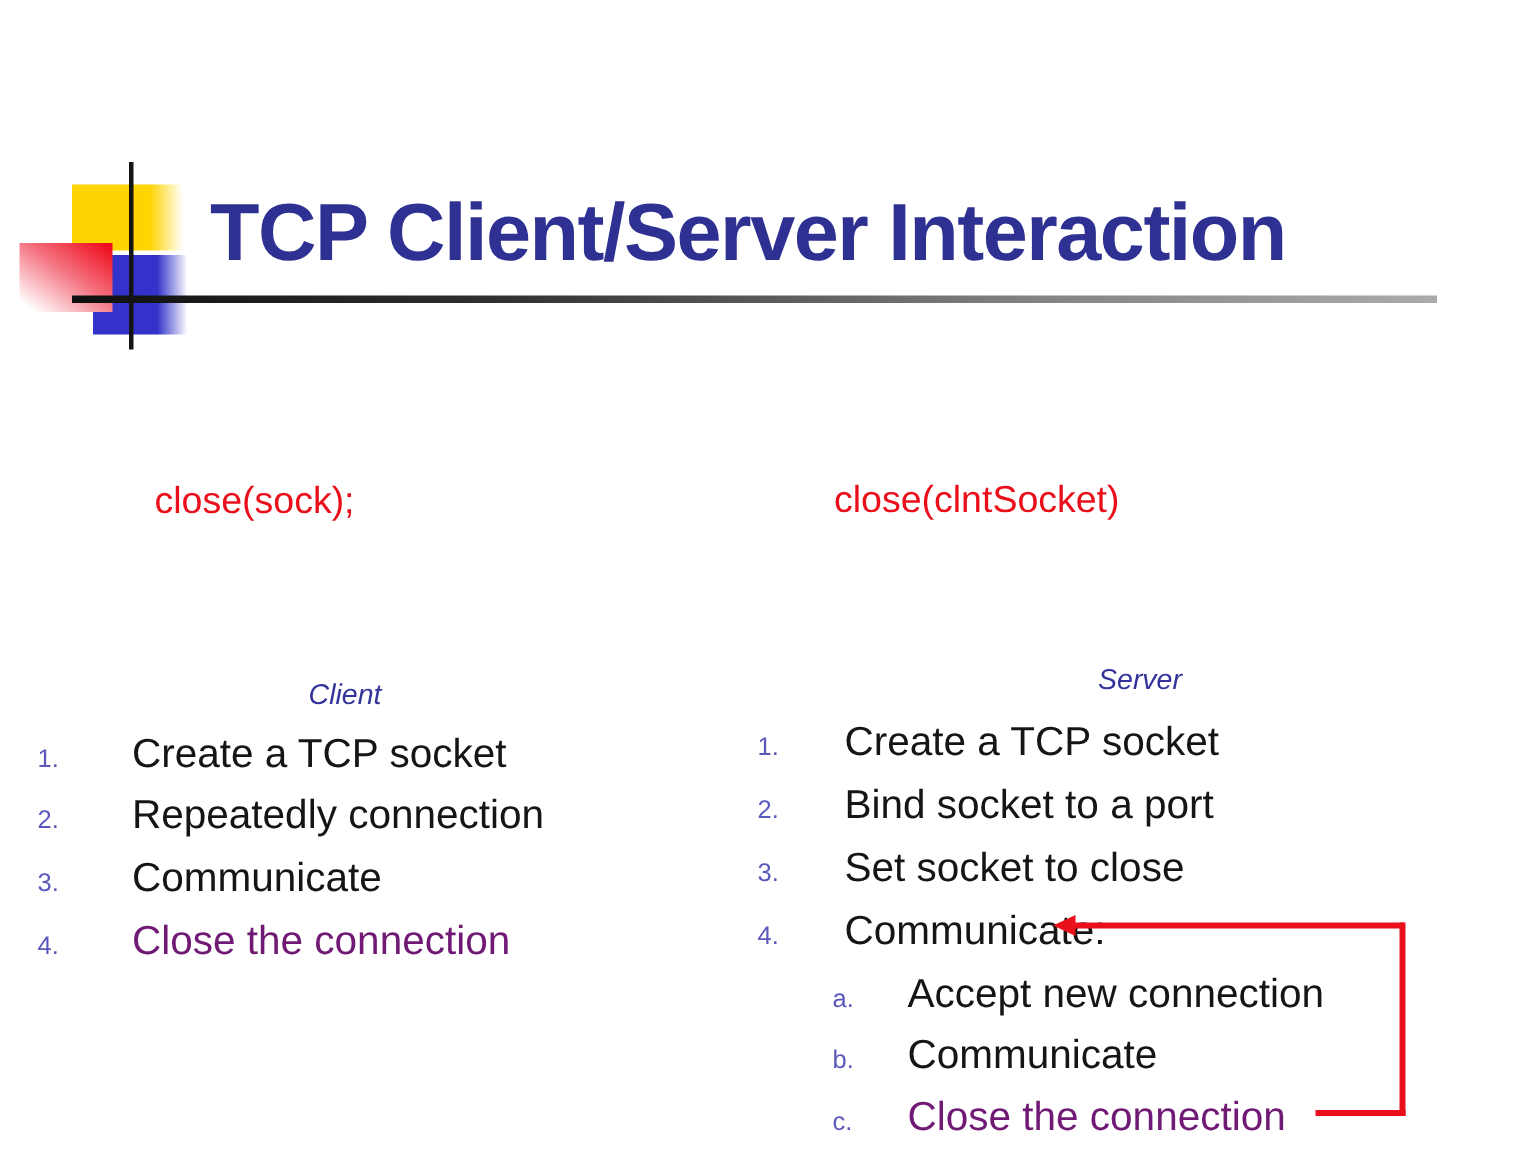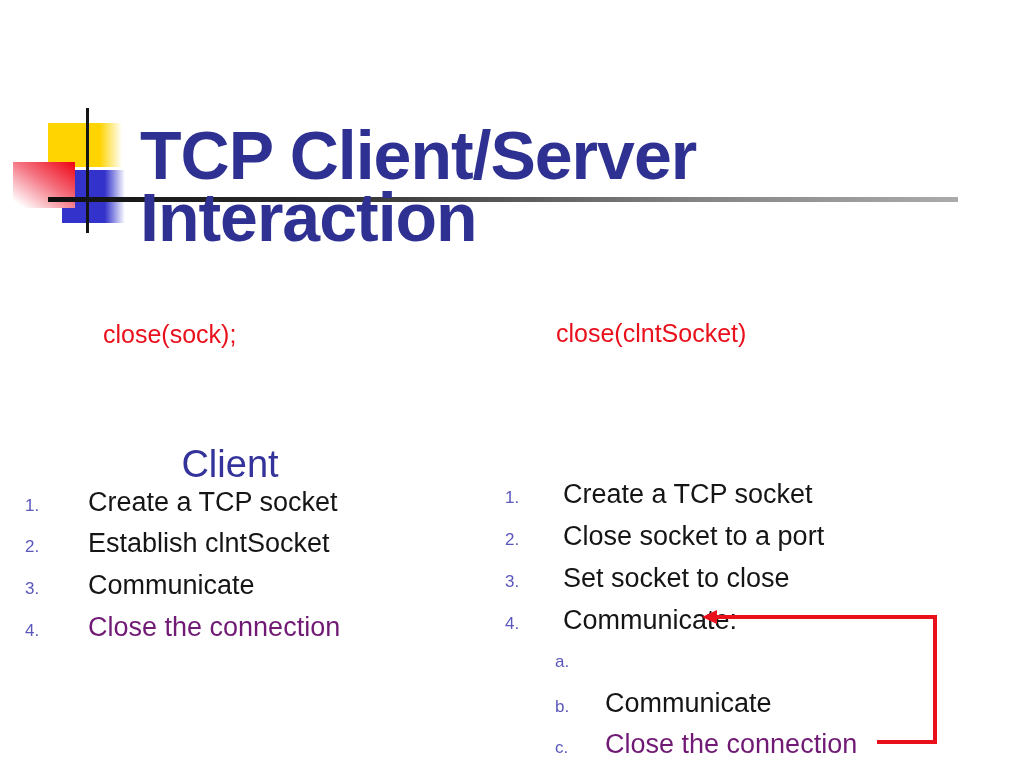"TCP Client/Server Interaction" .title { font-size: 68px -> 54px }
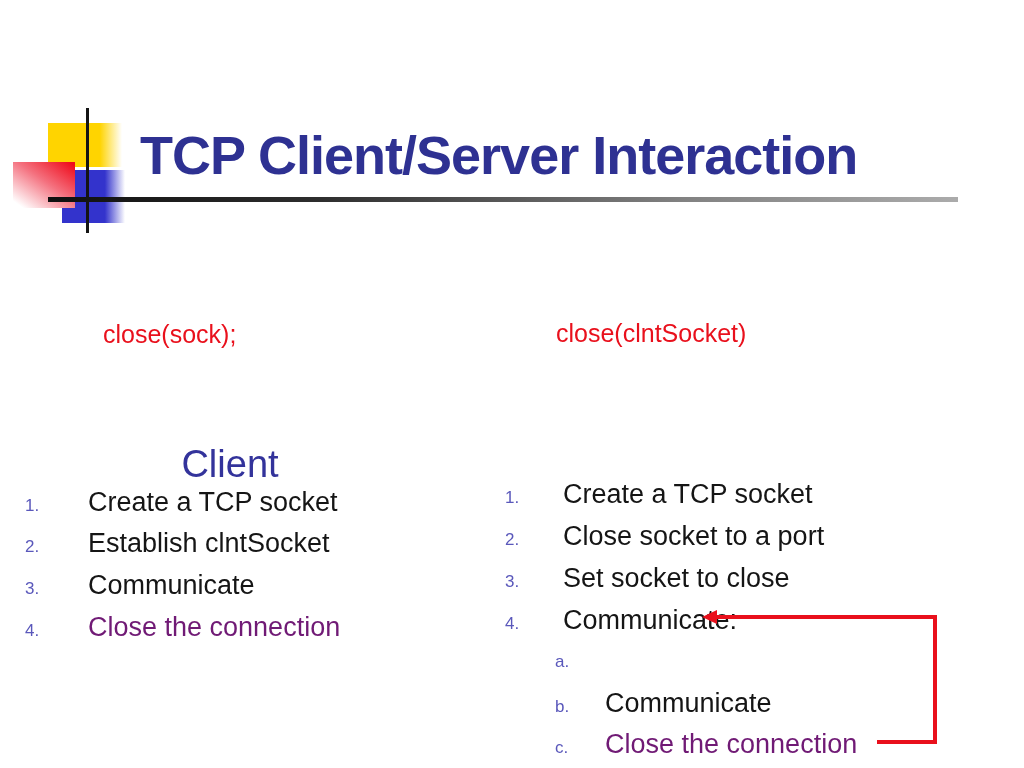"Client" .heading { font-size: 38px -> 19px; font-style: none -> italic }
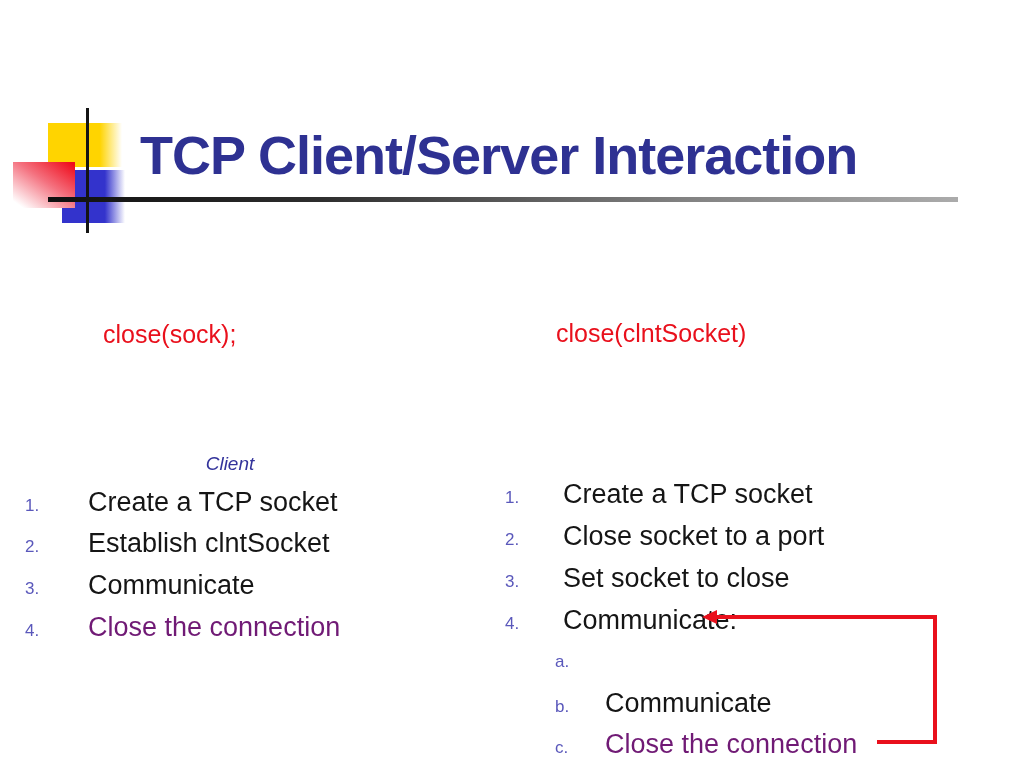"Server" div.heading { html: none -> <div>Server</div> }
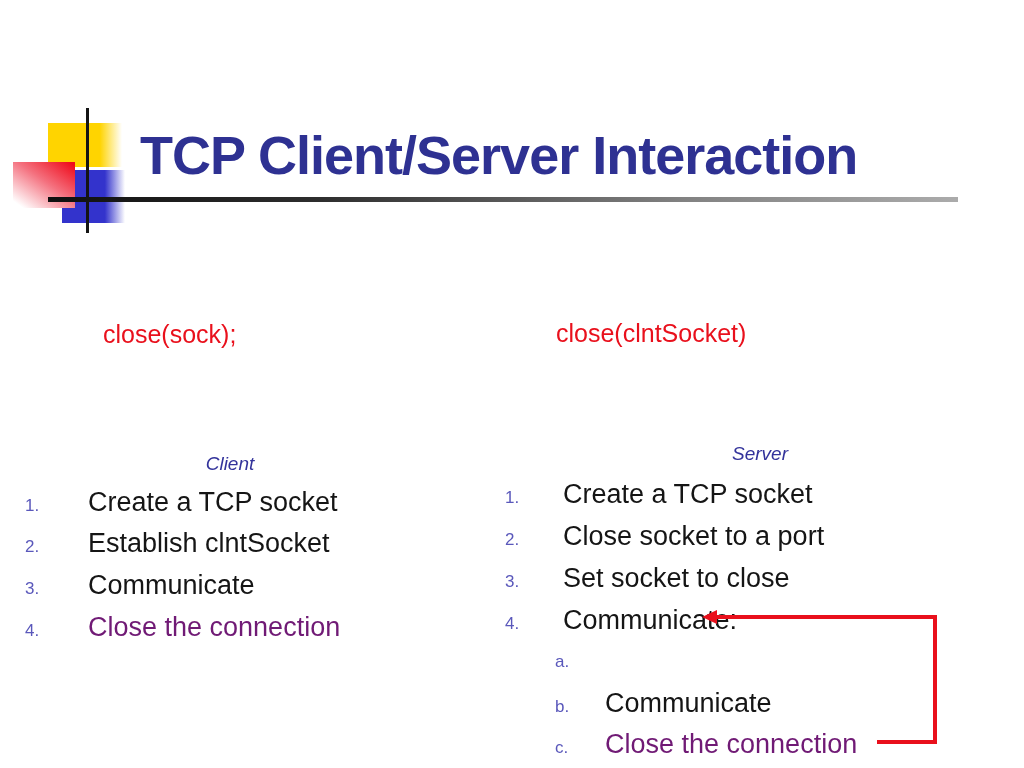"Establish clntSocket" span.itext { text: Establish clntSocket -> Repeatedly connection }
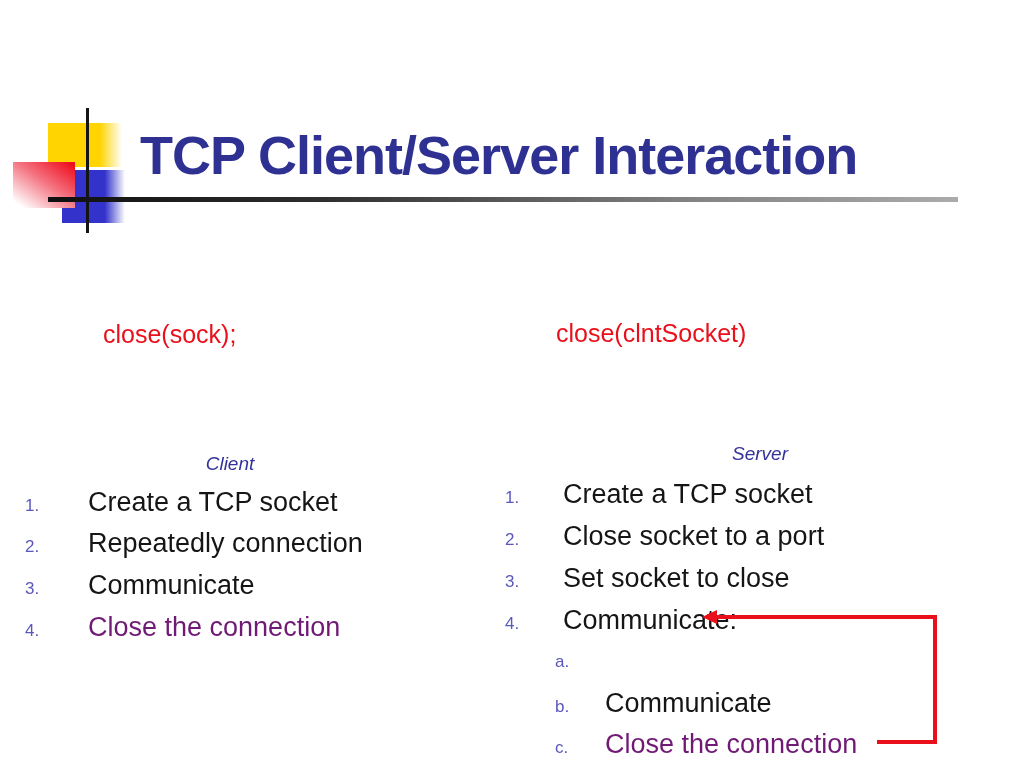"Close socket to a port" span.itext { text: Close -> Bind }
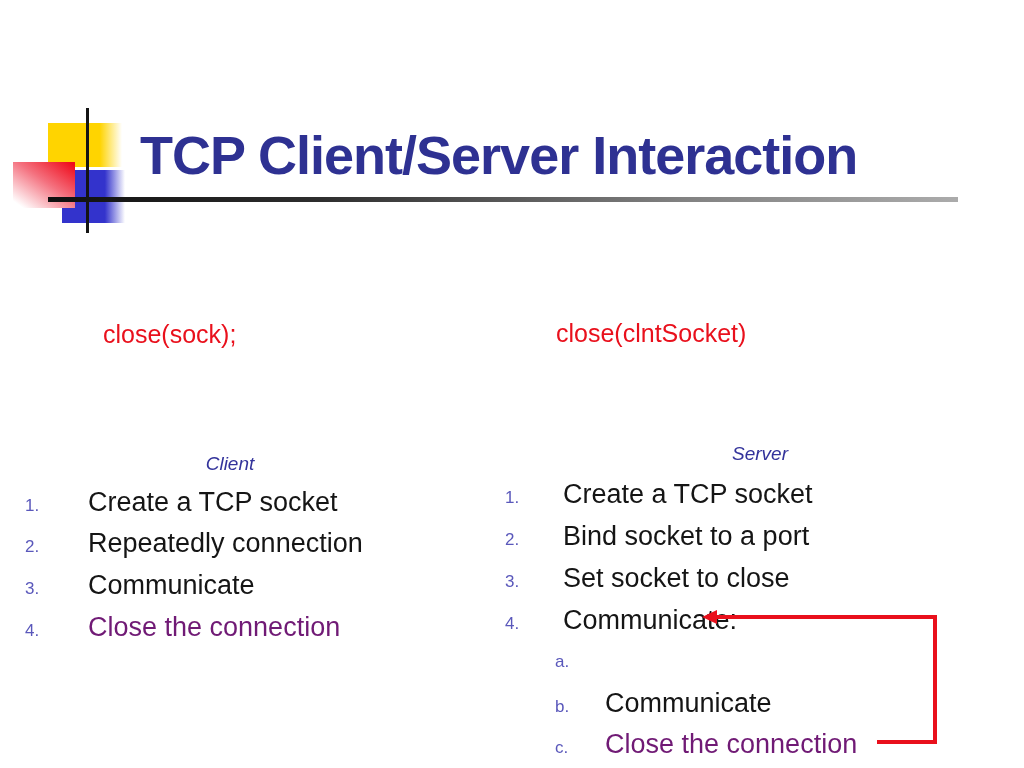"Accept new connection" span.itext { html: none -> <span>Accept new connection</span> }
